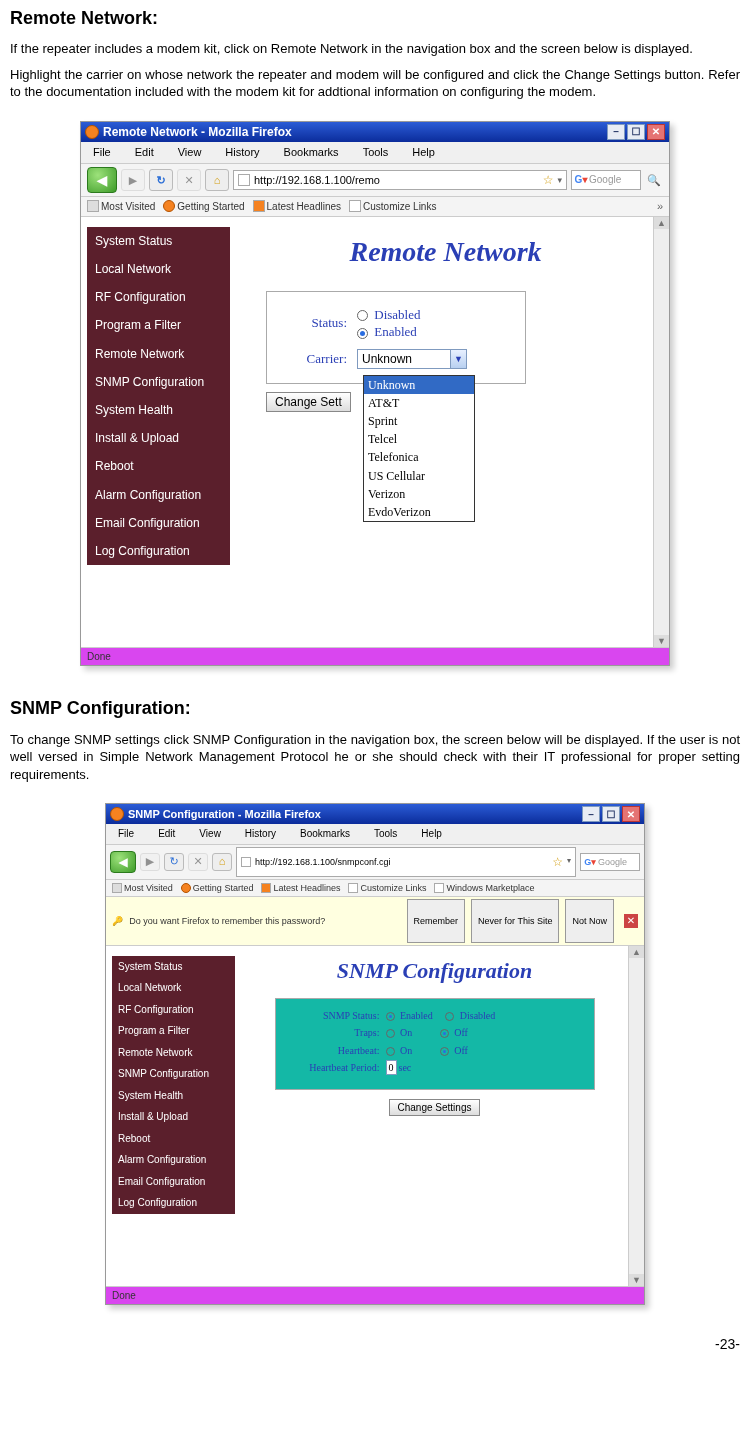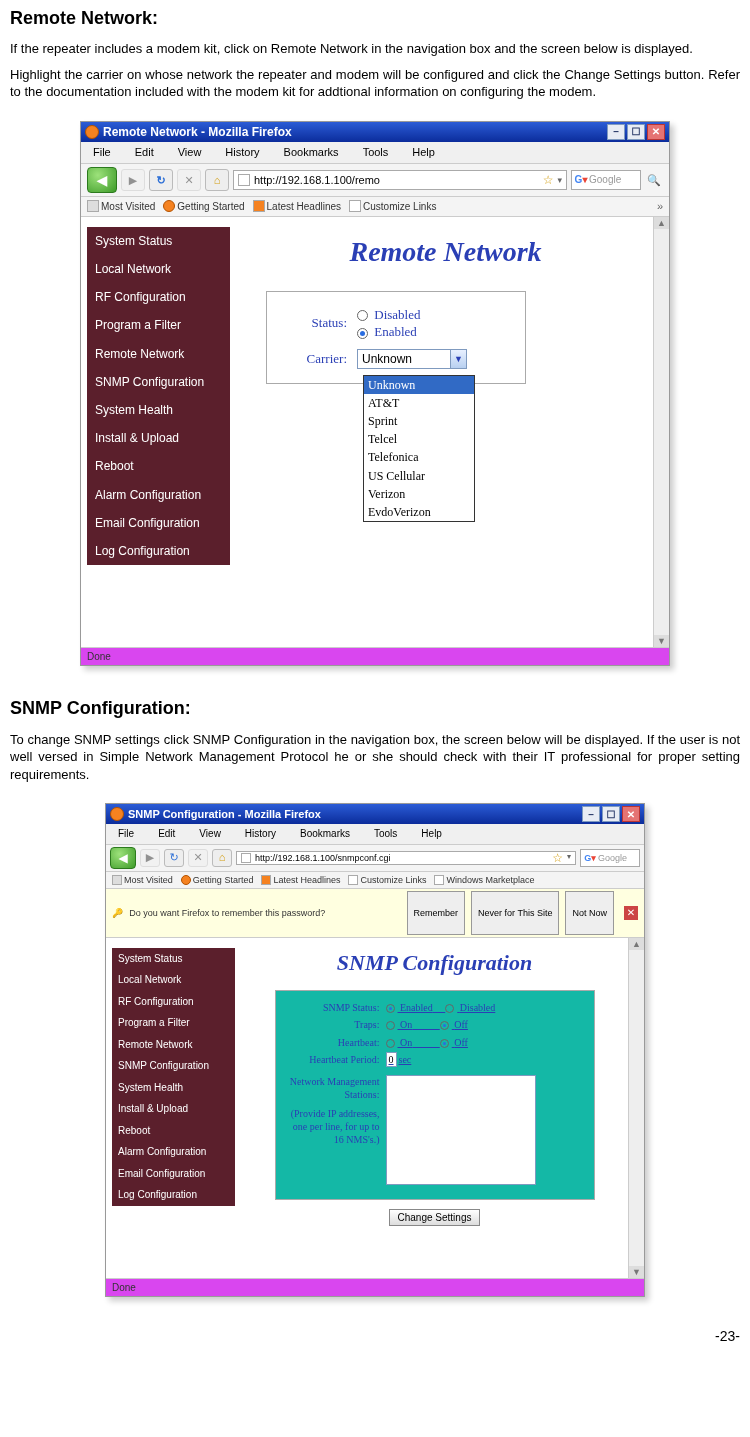"Change Sett" div { html: none -> <div> <button>Change Sett</button> </div> }
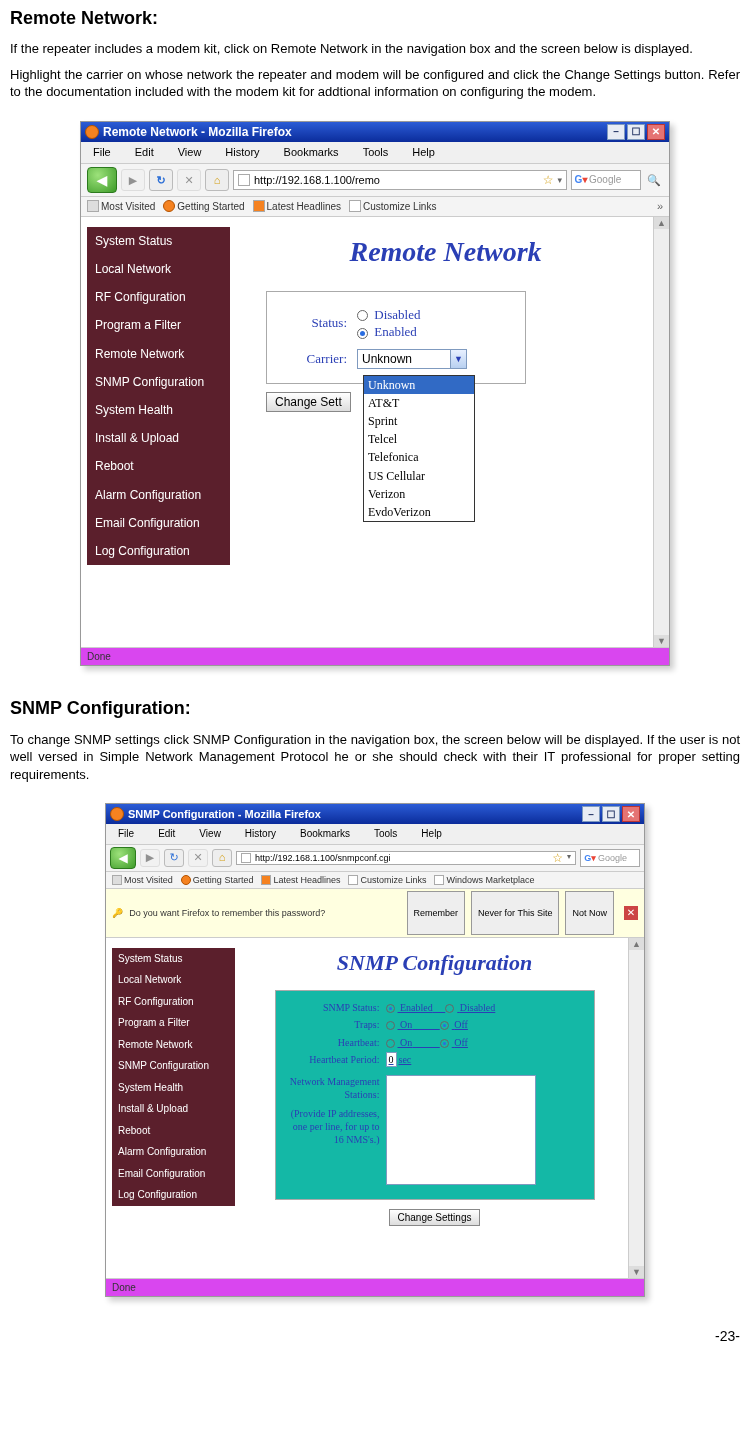"http://192.168.1.100/snmpconf.cgi" div.urlbar { height: 14px -> 30px }
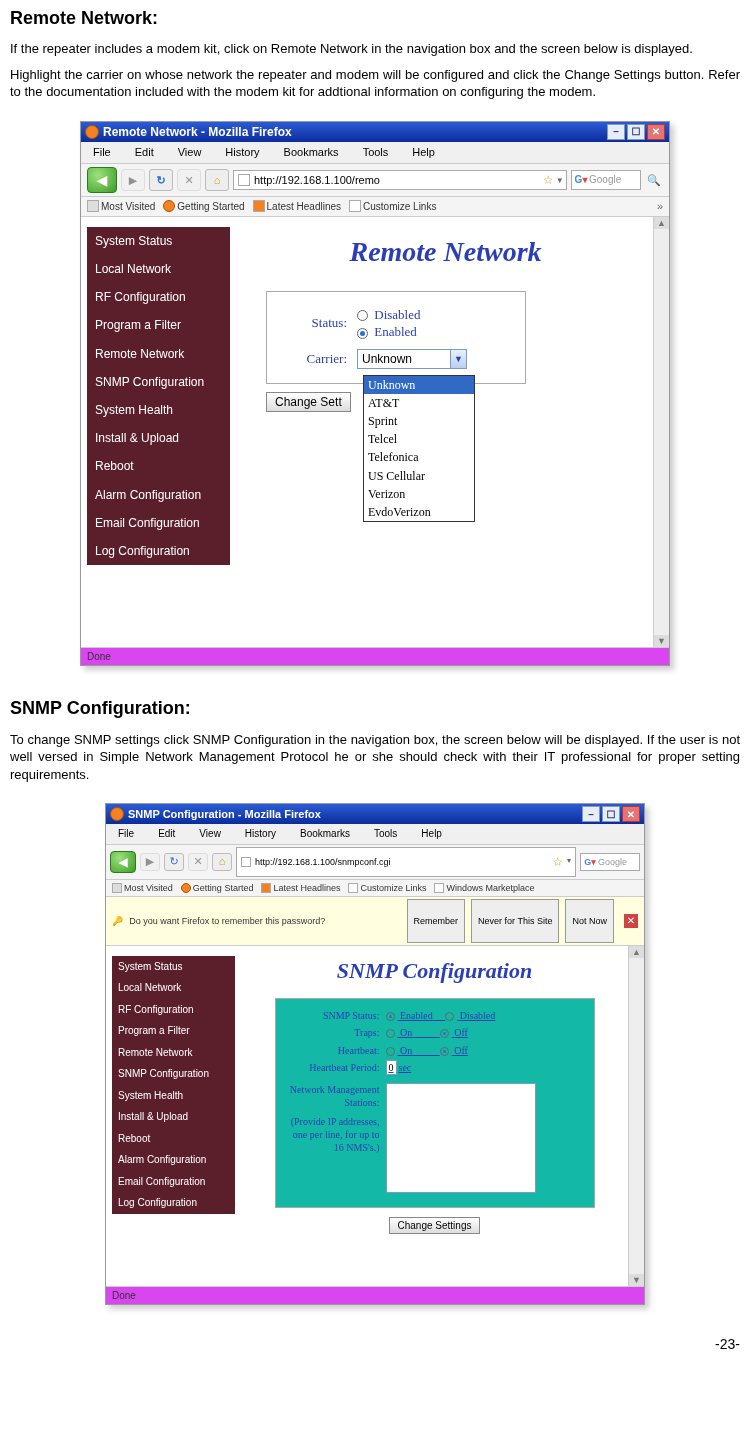"Enabled Disabled" .row2 .opts2 { text-decoration: underline -> none }
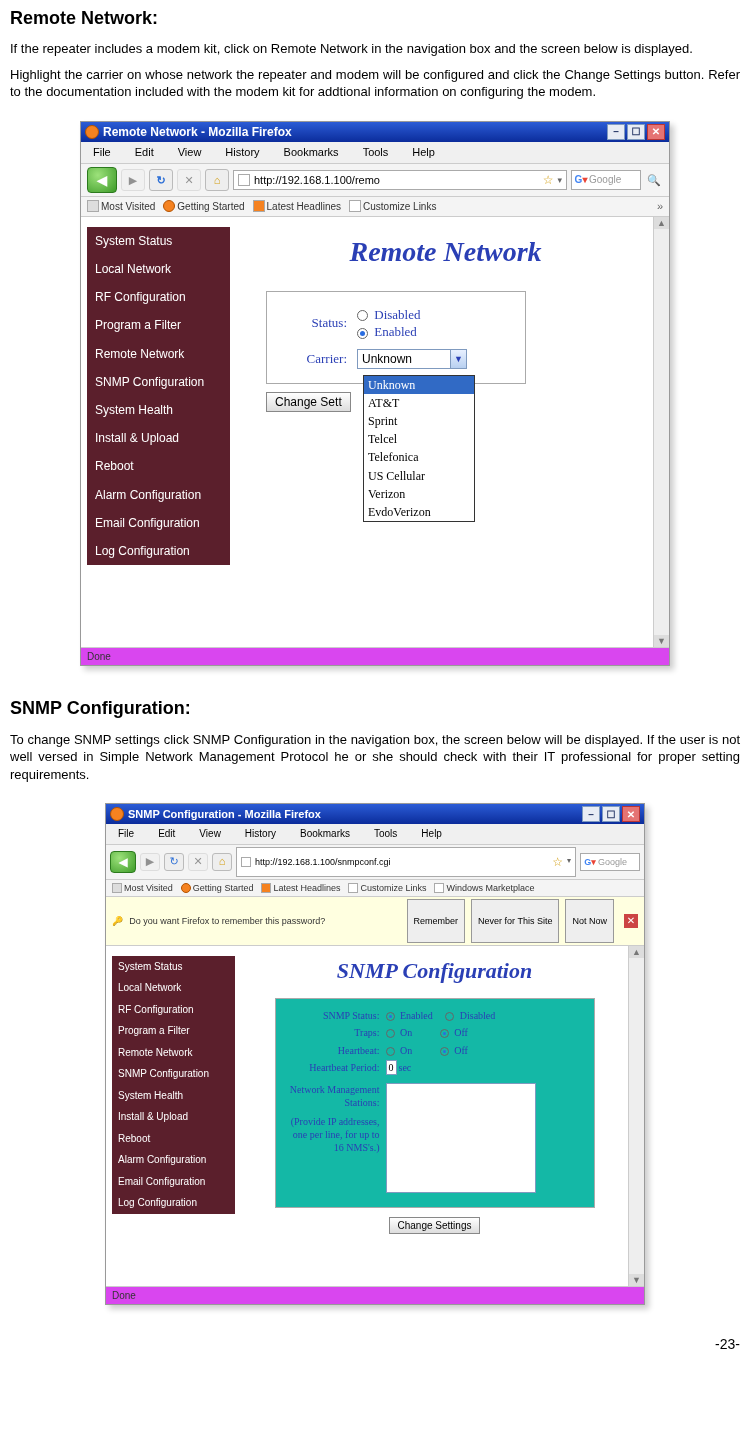"Network Management Stations:" div.row2 { html: <div> <div> <div>Network Management Stations:</div> <div></div> <div>(Provide IP addresses, one per line, for up to 16 NMS's.)</div> </div> <div> <div></div> </div> </div> -> none }
